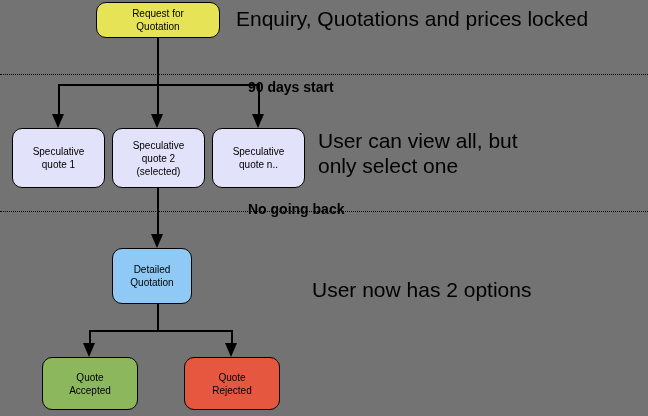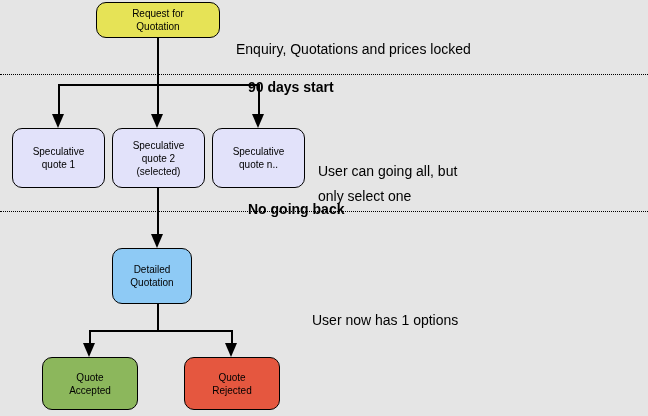"Request for" #canvas { background: #e5e5e5 -> #737373 }
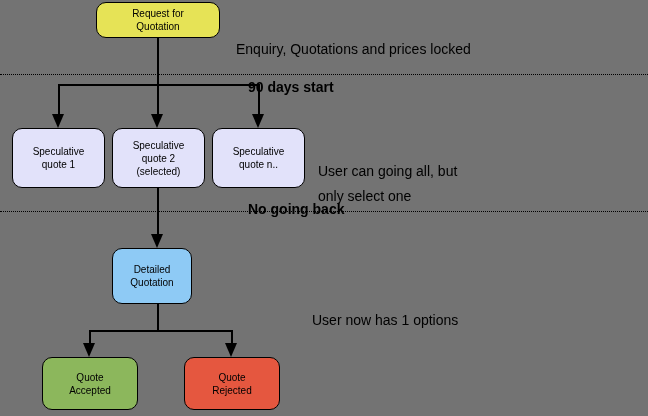"Enquiry, Quotations and prices locked" .annotation { font-size: 14px -> 21px; margin-top: 31px -> none }
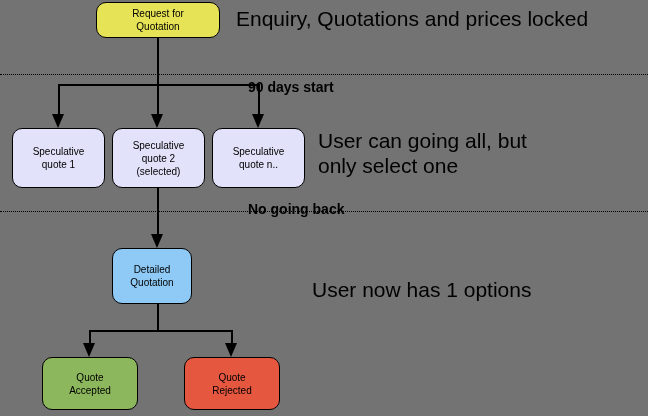"User can going all, but" div.annotation { text: going -> view }
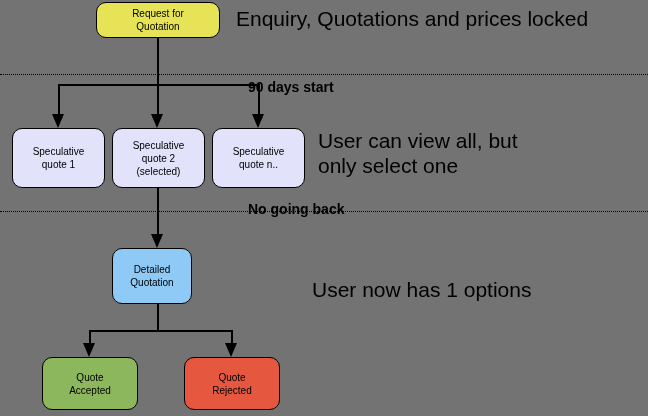"User now has 1 options" div.annotation { text: 1 -> 2 }
